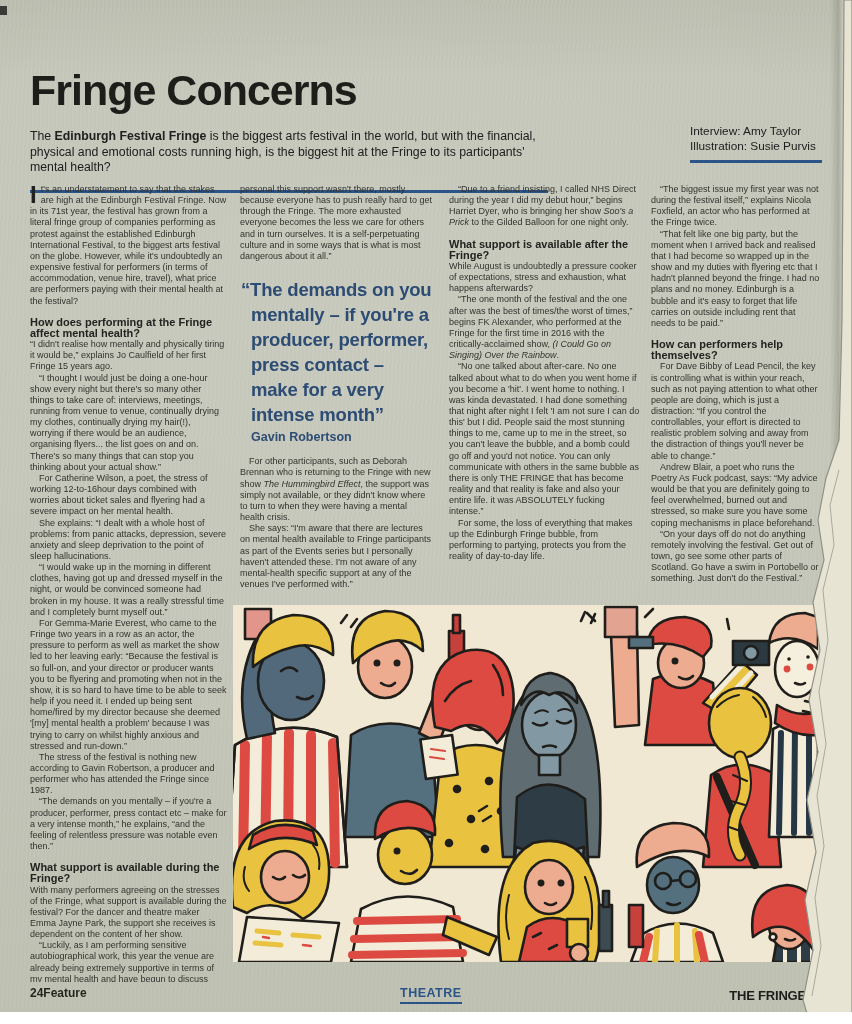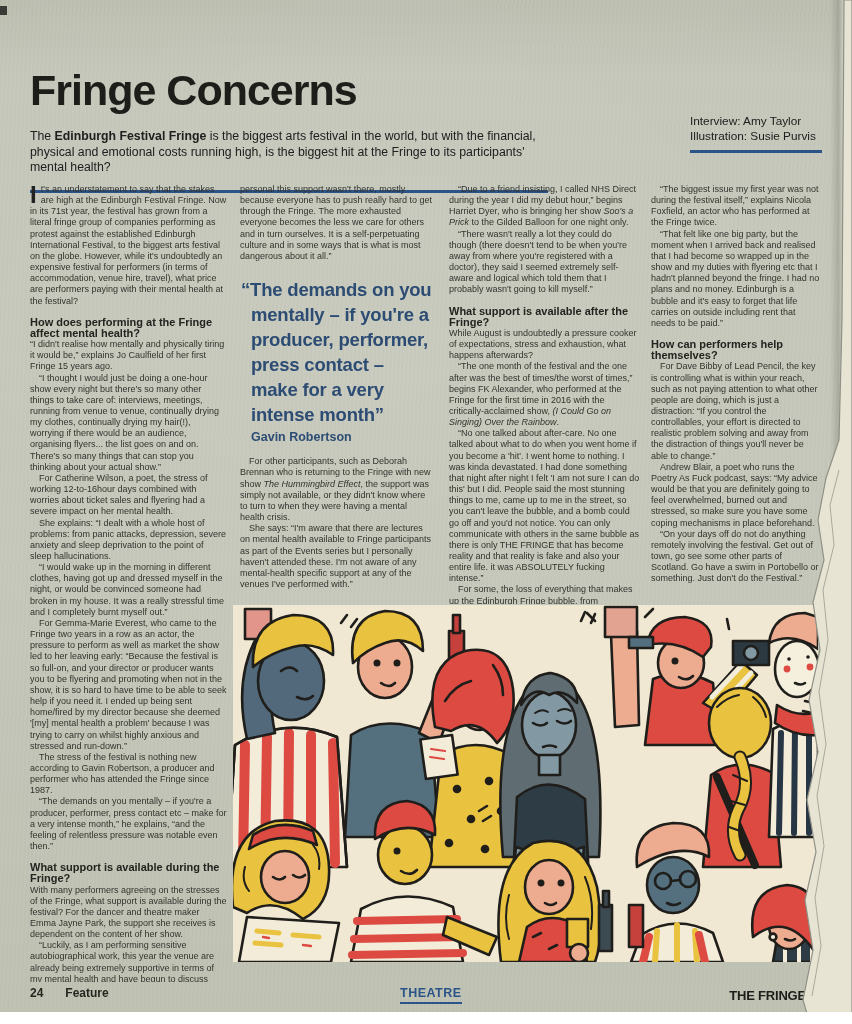"Interview: Amy Taylor" .credits { top: 114px -> 124px }
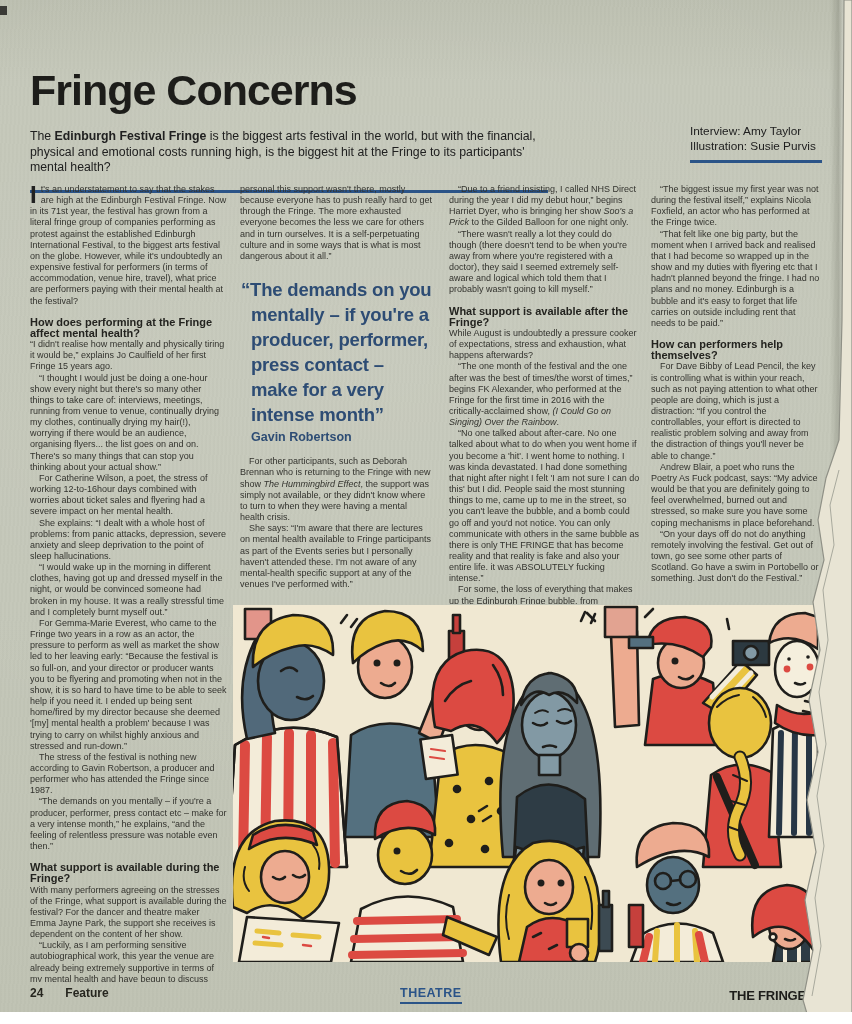"“There wasn't really a lot" p.para { html: <p>“There wasn't really a lot they could do though (there doesn't tend to be when you're away from where you're registered with a doctor), they said I seemed extremely self-aware and logical which told them that I probably wasn't going to kill myself.”</p> -> none }
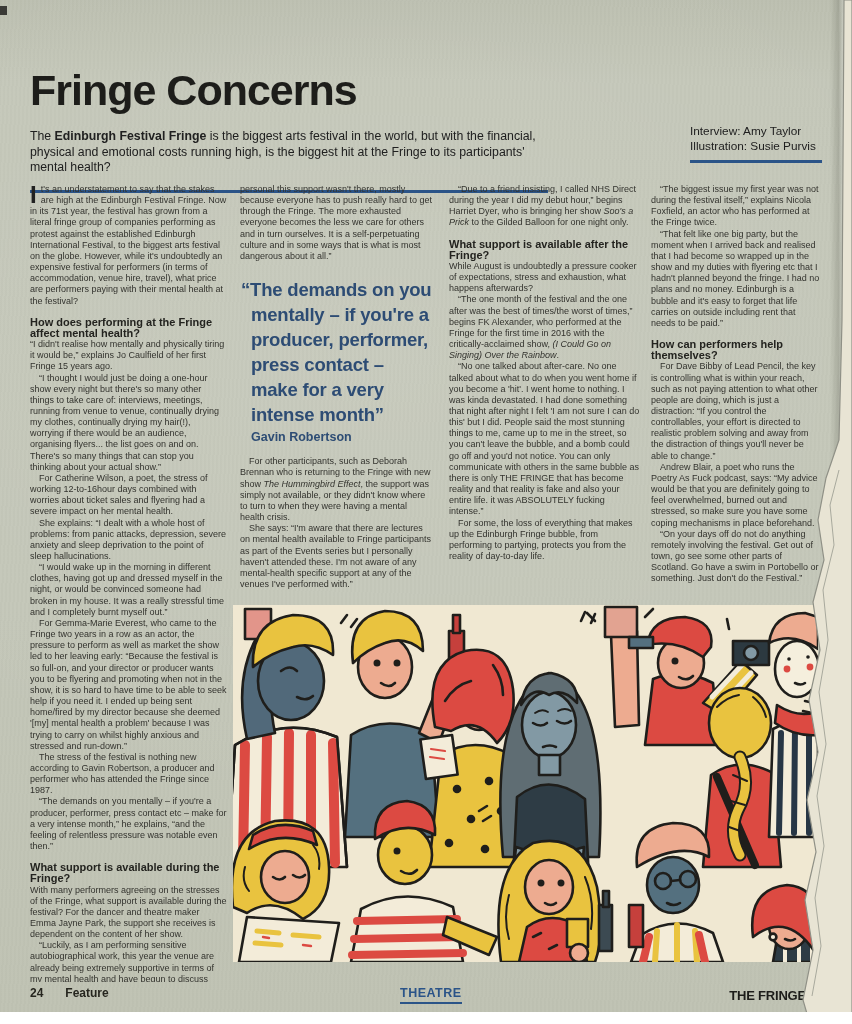"24" .footer-left .pageno { margin-right: 22px -> none }
